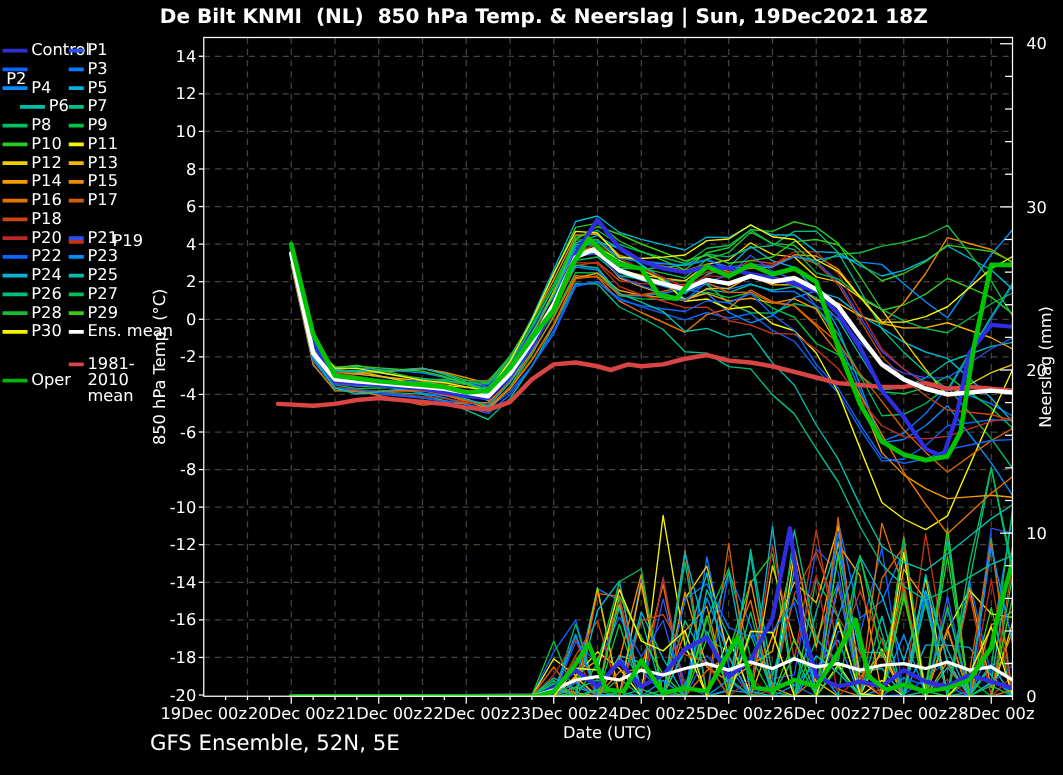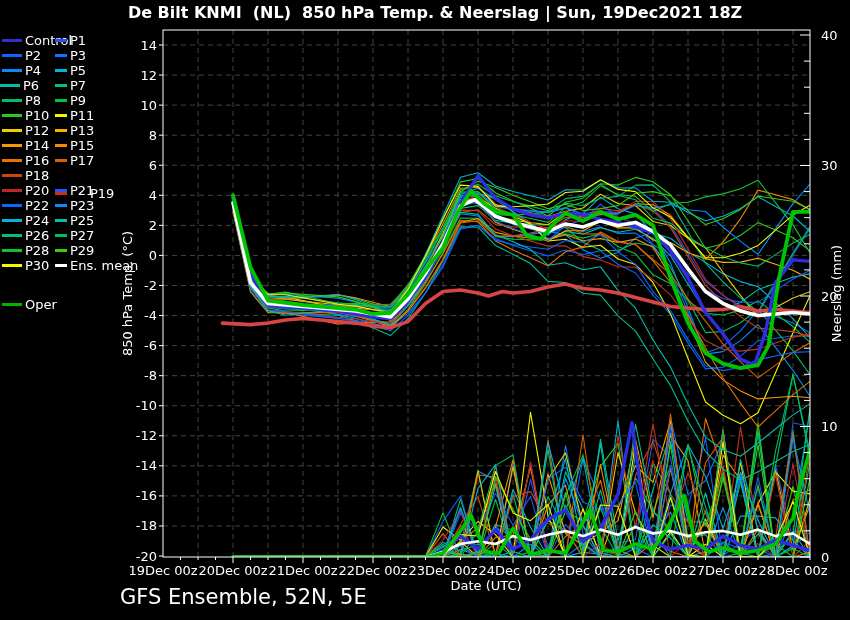"P2" div.li { flex-direction: none -> column }
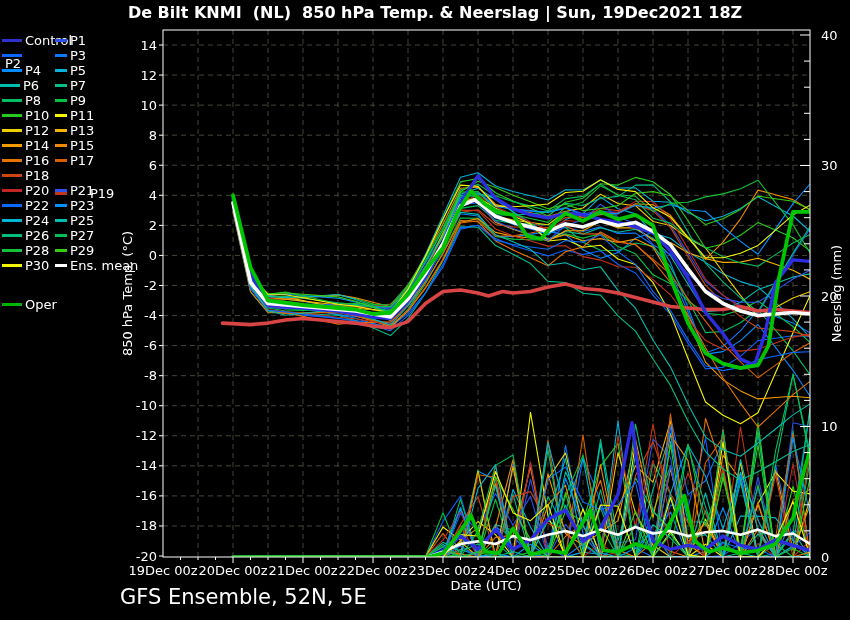"P6" div.li { left: 0 -> 16px }
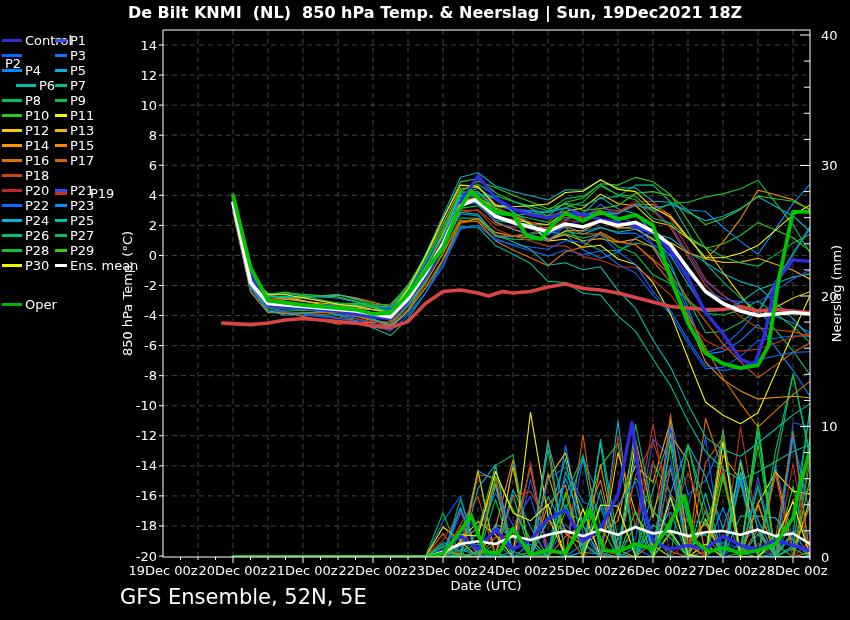"1981-2010 mean" div.li { html: none -> <div> <span></span> <span>1981-2010 mean</span> </div> }
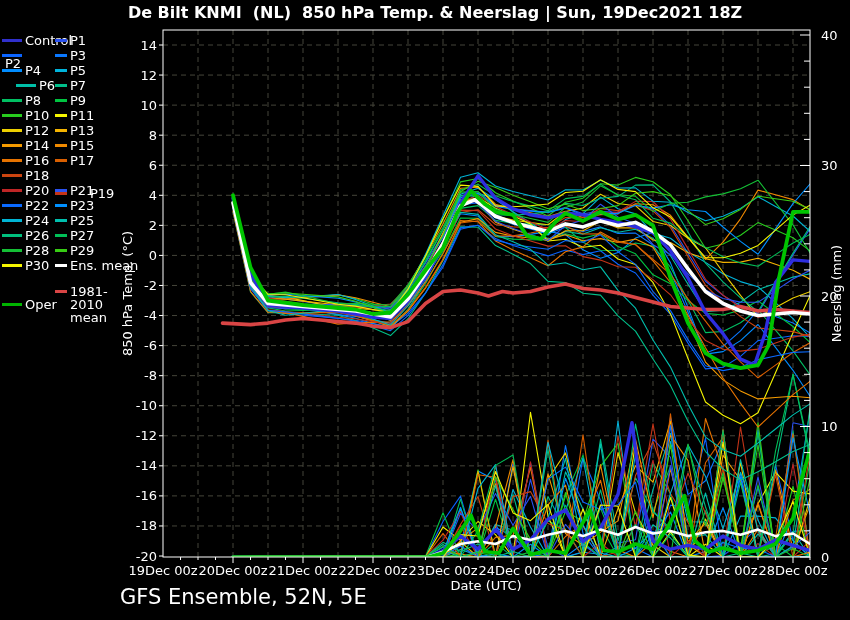"GFS Ensemble, 52N, 5E" #footer-left { font-size: 21px -> 17px }
